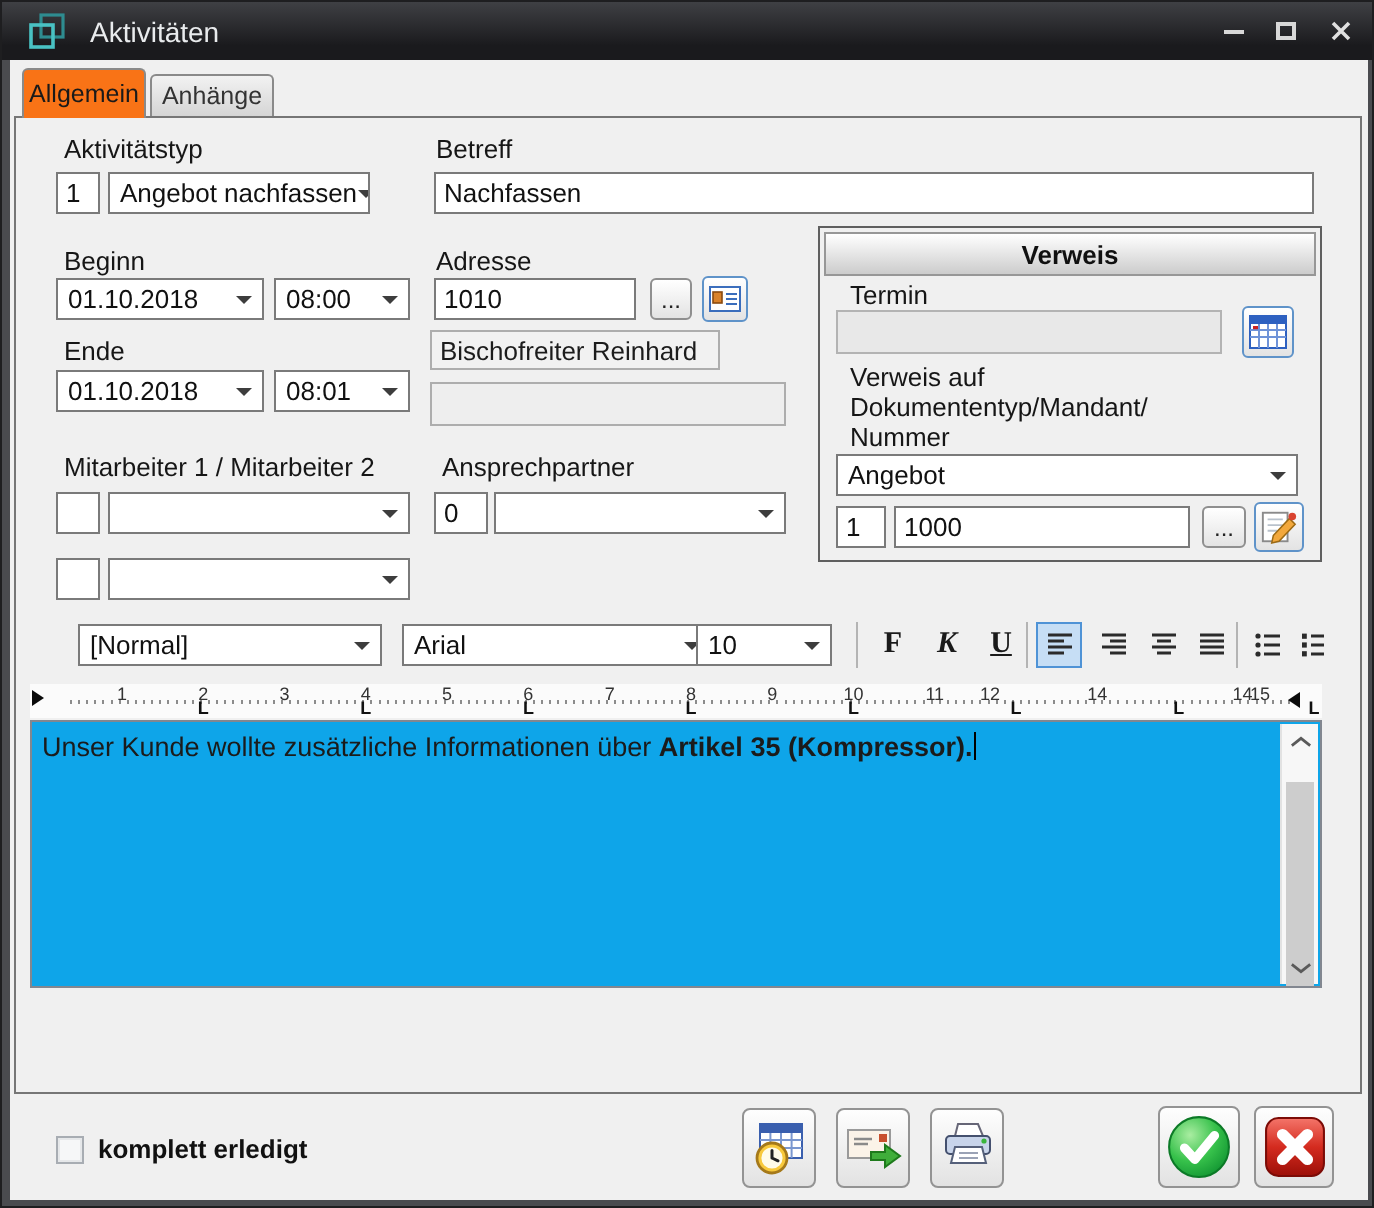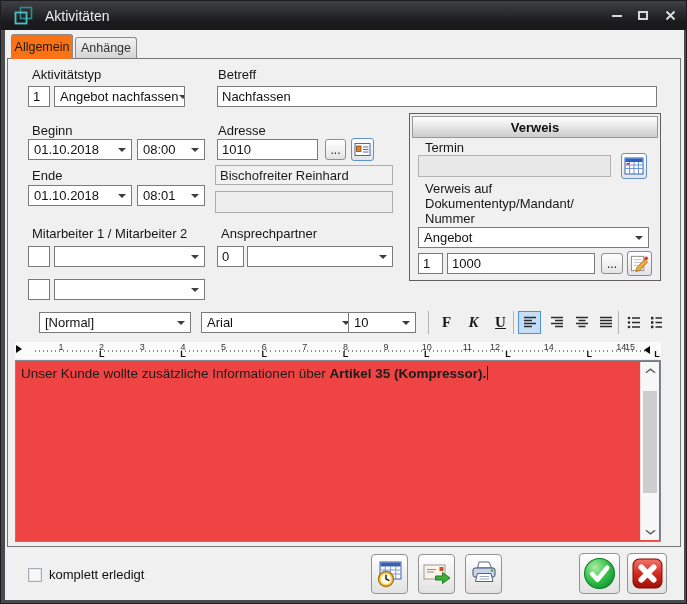"Bischofreiter Reinhard" div.ro { width: 178px -> 145px }
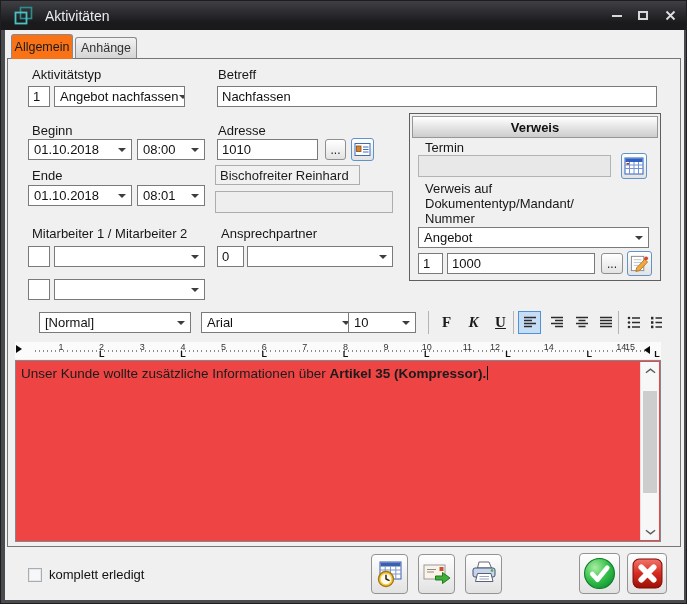"Unser Kunde wollte zusätzliche" .textedit { background: #ef4444 -> #0ea5e9; height: 182px -> 134px }
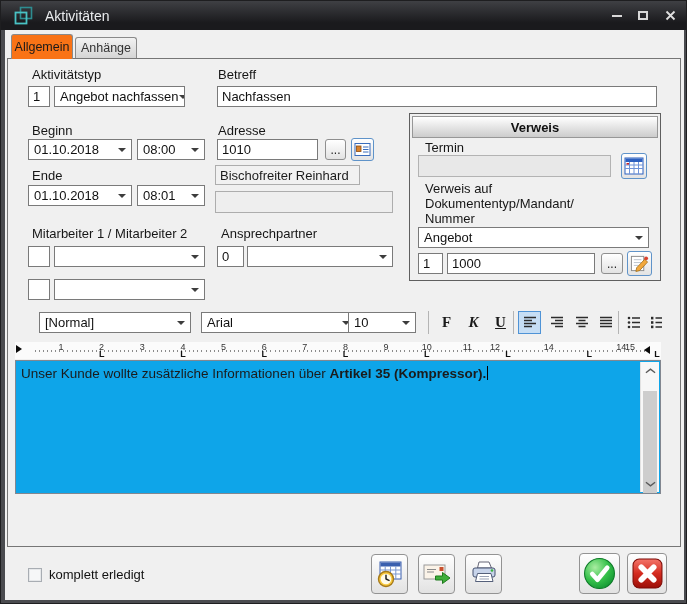"komplett erledigt" .chk-lbl { font-weight: normal -> bold }
